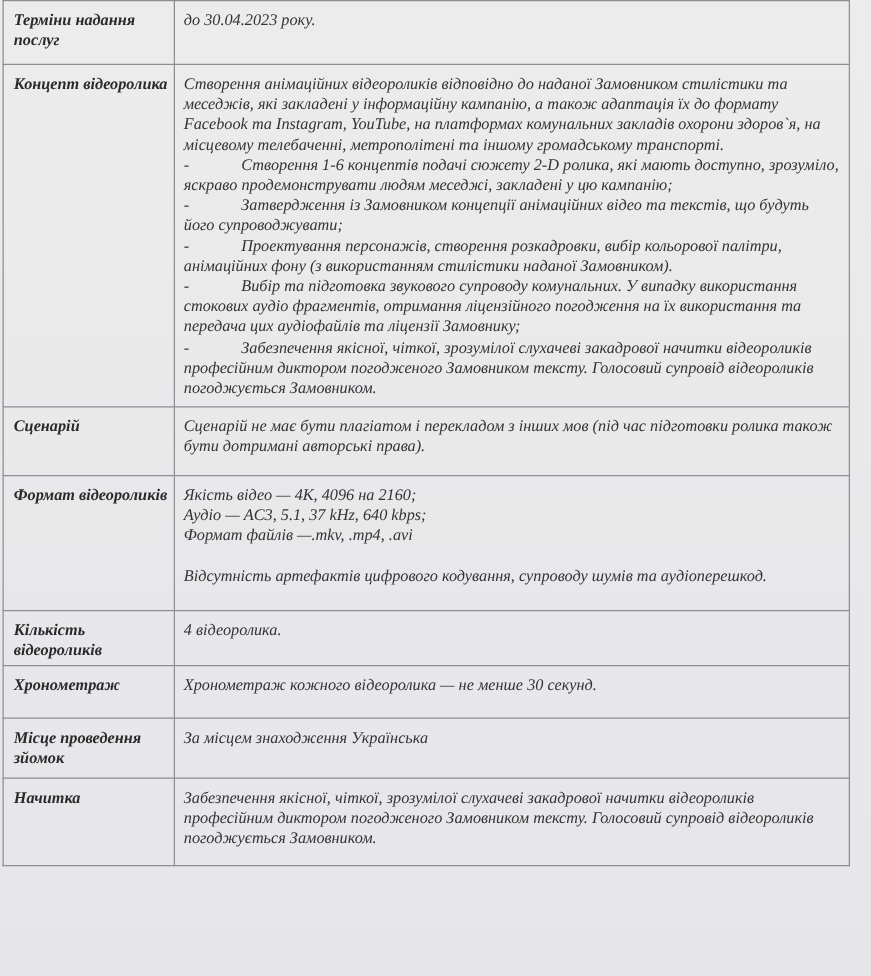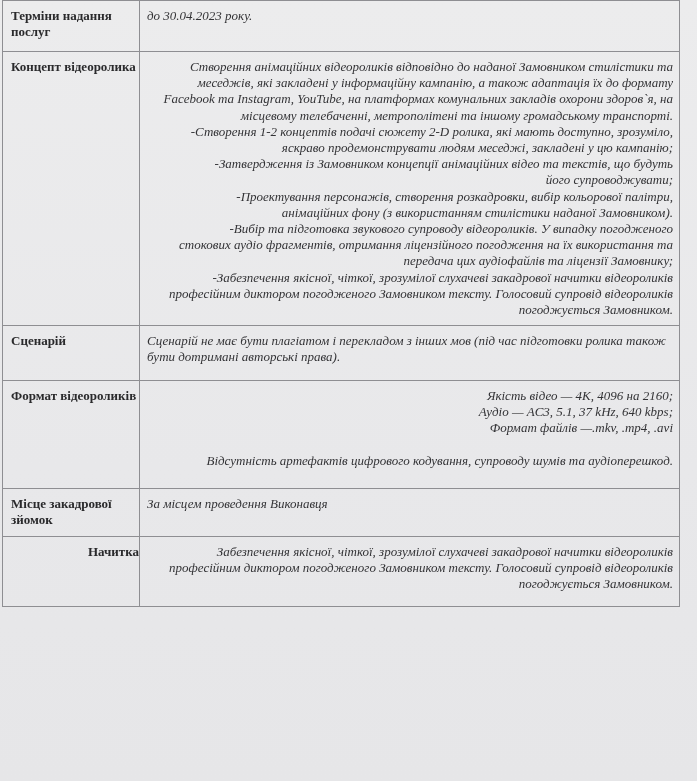"Терміни надання послуг" td.label { font-style: none -> italic }
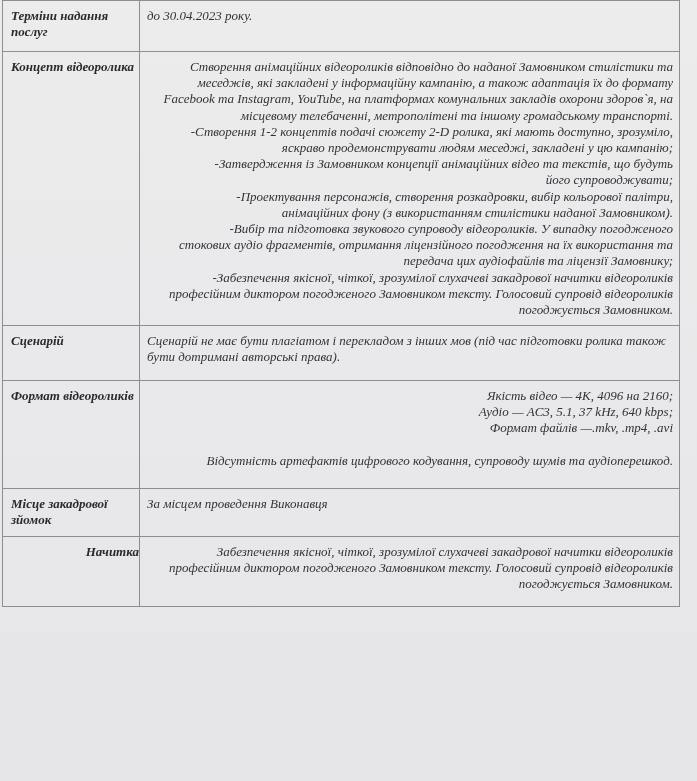"Створення анімаційних відеороликів" .bullet-line { text-align: right -> none }
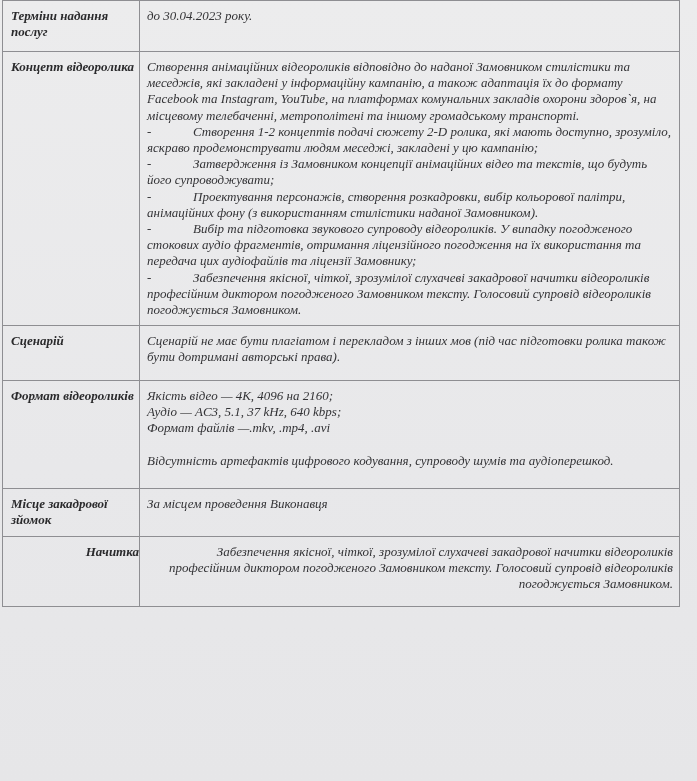"Створення 1-2 концептів подачі сюжету" span { text: 1-2 -> 1-6 }
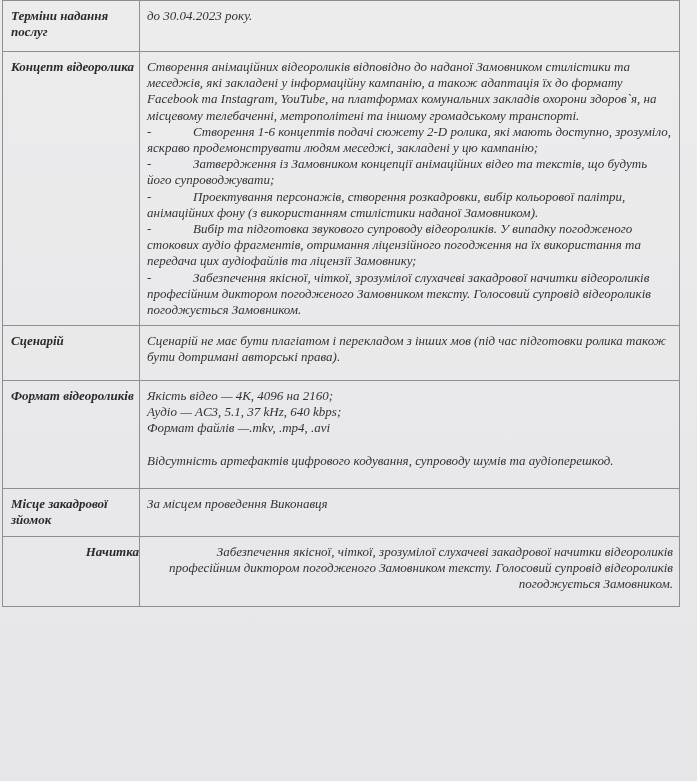"Вибір та підготовка звукового супроводу" span { text: відеороликів. У випадку погодженого -> комунальних. У випадку використання }
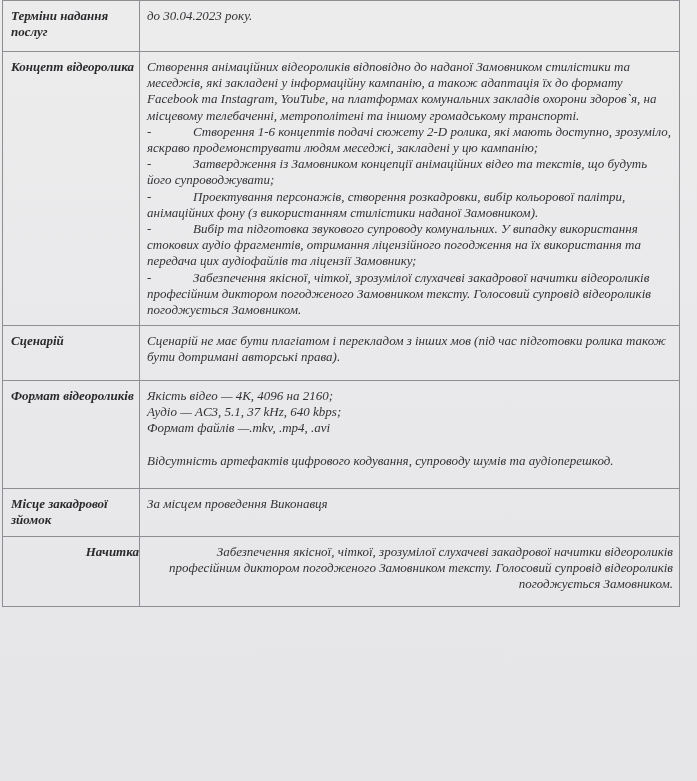"Кількість відеороликів" tr { html: none -> <tr> <td>Кількість відеороликів</td> <td>4 відеоролика.</td> </tr> }
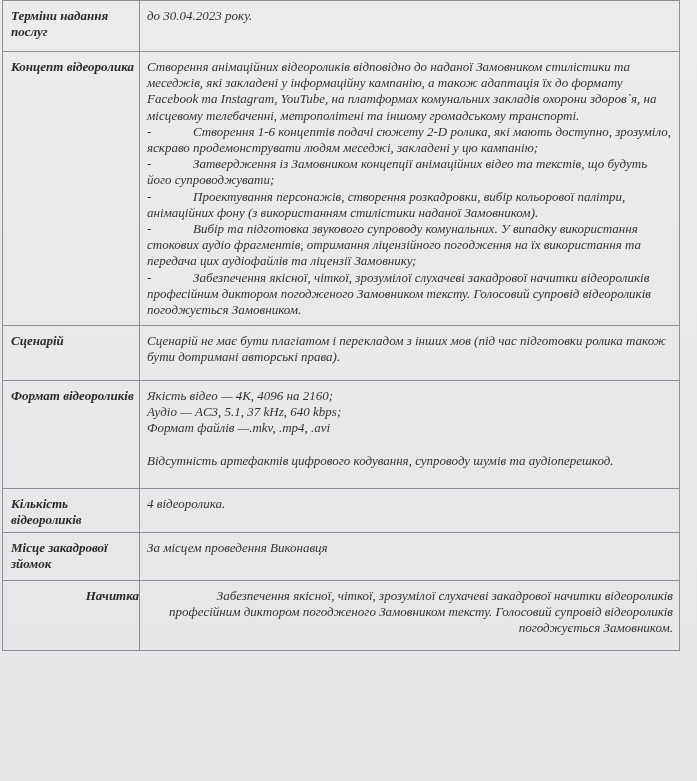"Хронометраж" tr { html: none -> <tr> <td>Хронометраж</td> <td>Хронометраж кожного відеоролика — не менше 30 секунд.</td> </tr> }
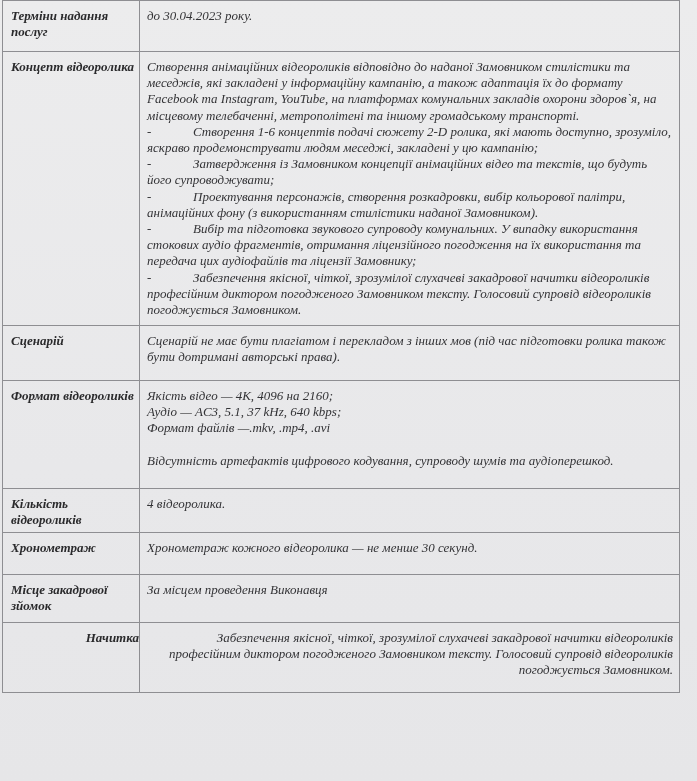"Місце закадрової зйомок" td.label { text: закадрової -> проведення }
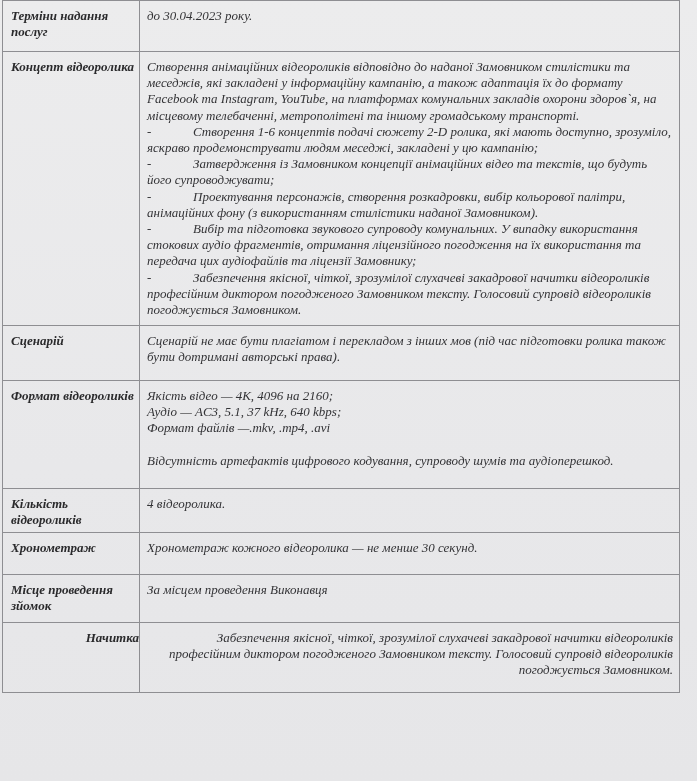"За місцем проведення Виконавця" td.value { text: проведення Виконавця -> знаходження Українська }
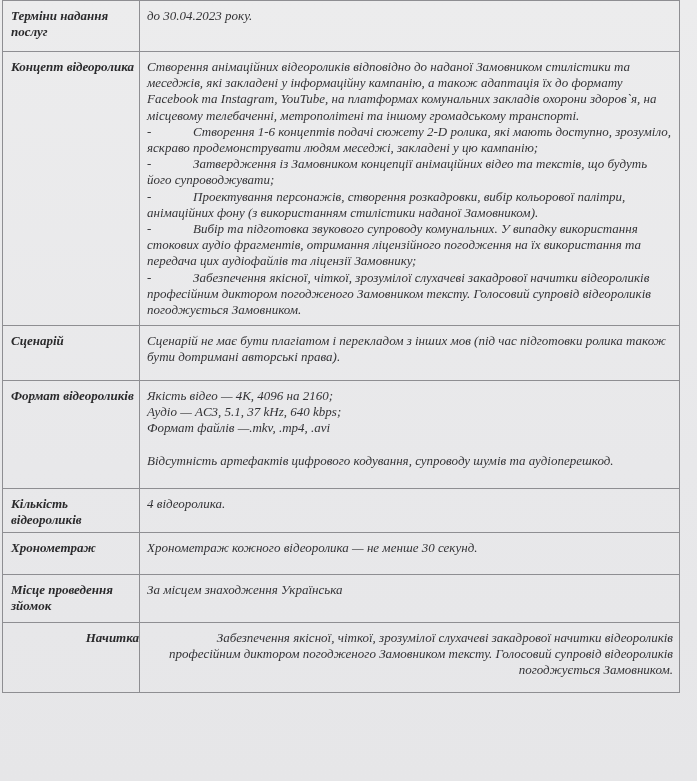"Начитка" tr { text-align: right -> none }
